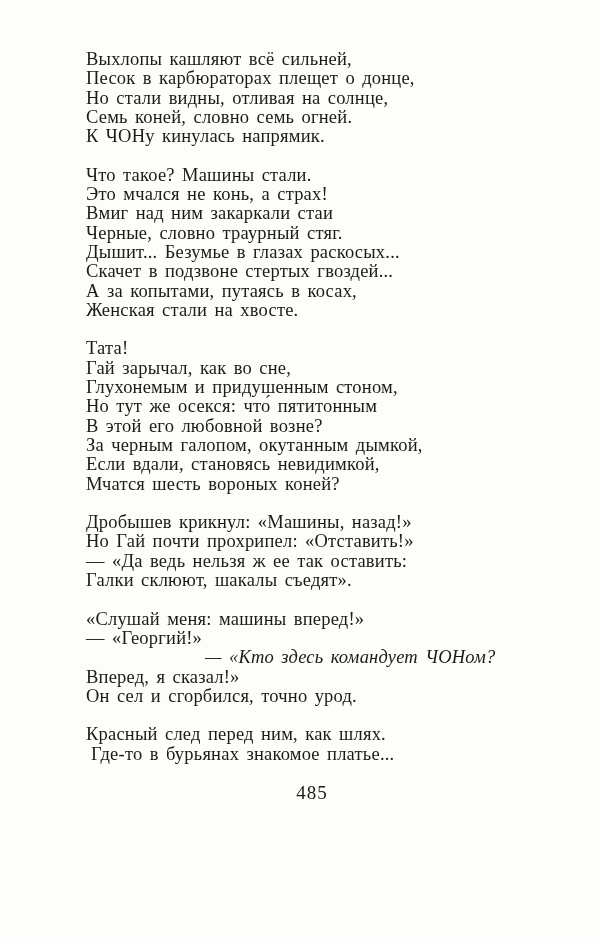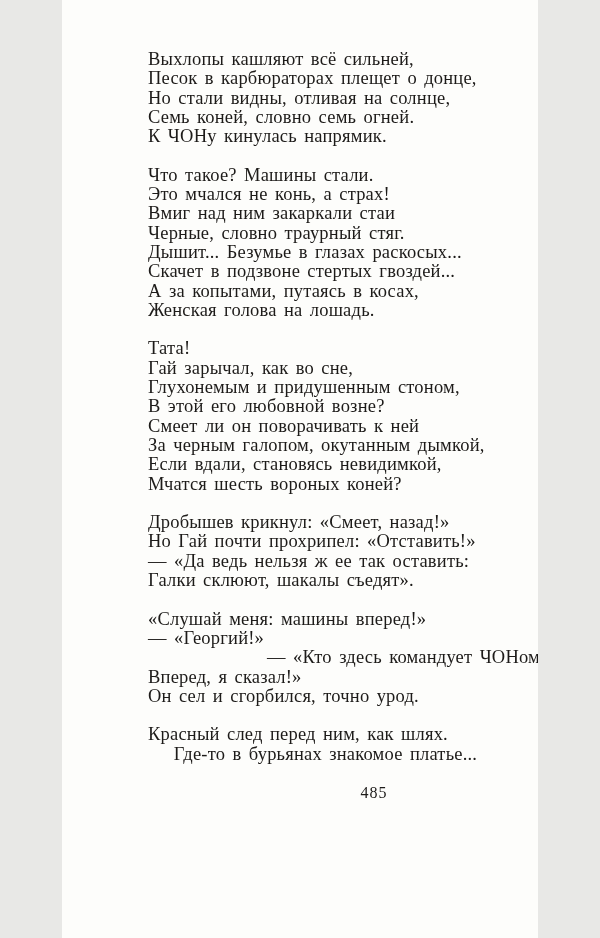"Выхлопы кашляют всё сильней," .page { width: 476px -> 600px }
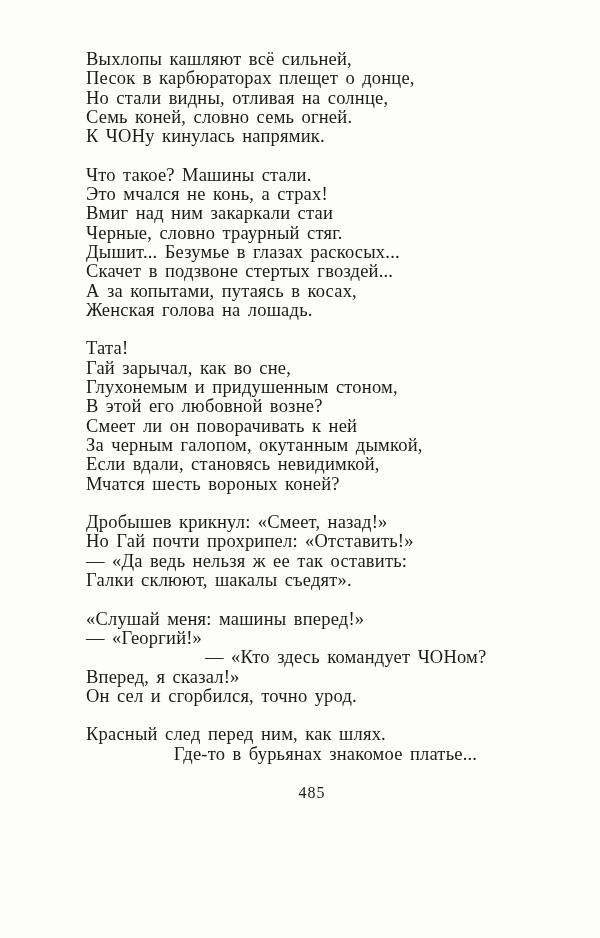"Женская голова на лошадь." div.line { text: голова на лошадь -> стали на хвосте }
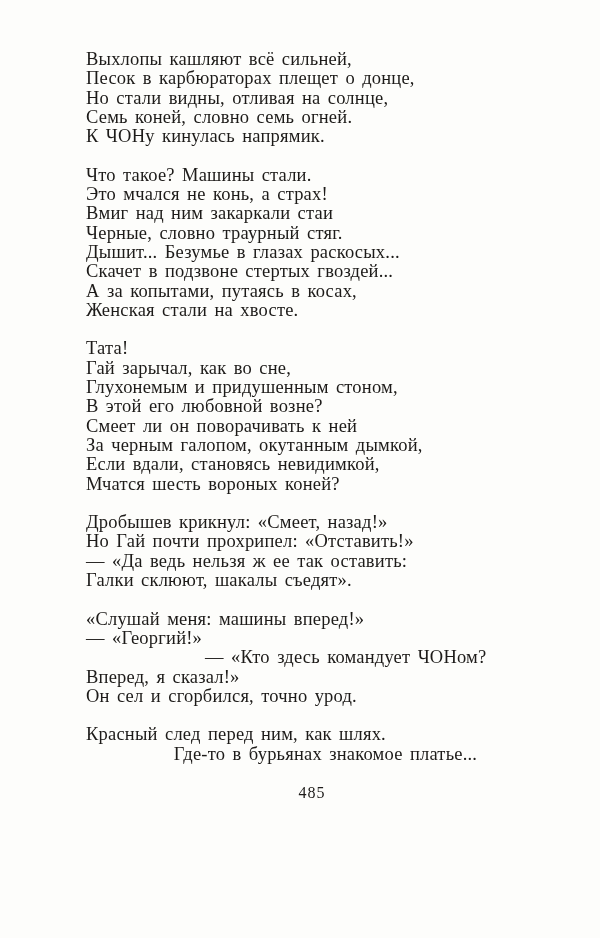"Но тут же осекся: что́" div.line { html: none -> <div>Но тут же осекся: что́ пятитонным</div> }
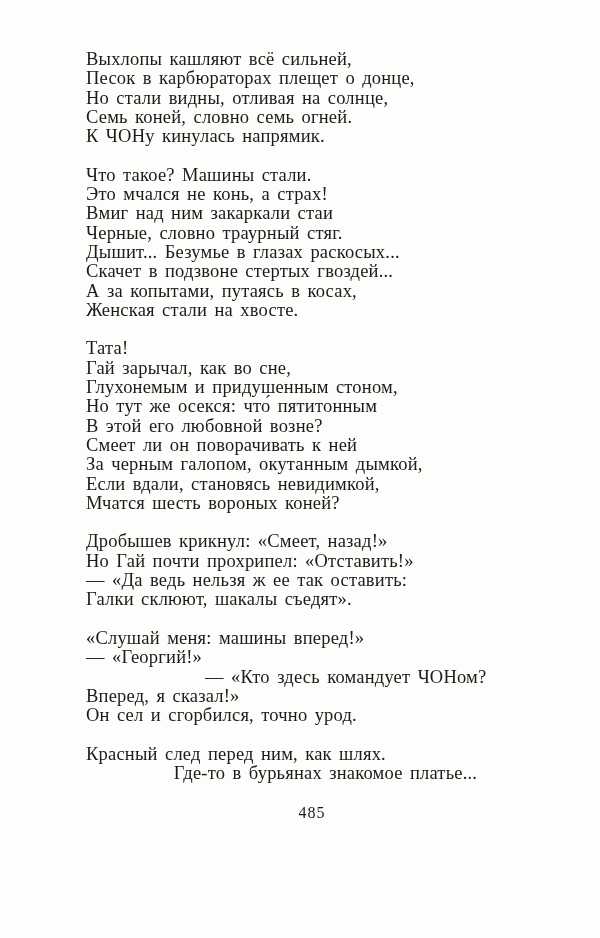"Смеет ли он поворачивать к" div.line { html: <div>Смеет ли он поворачивать к ней</div> -> none }
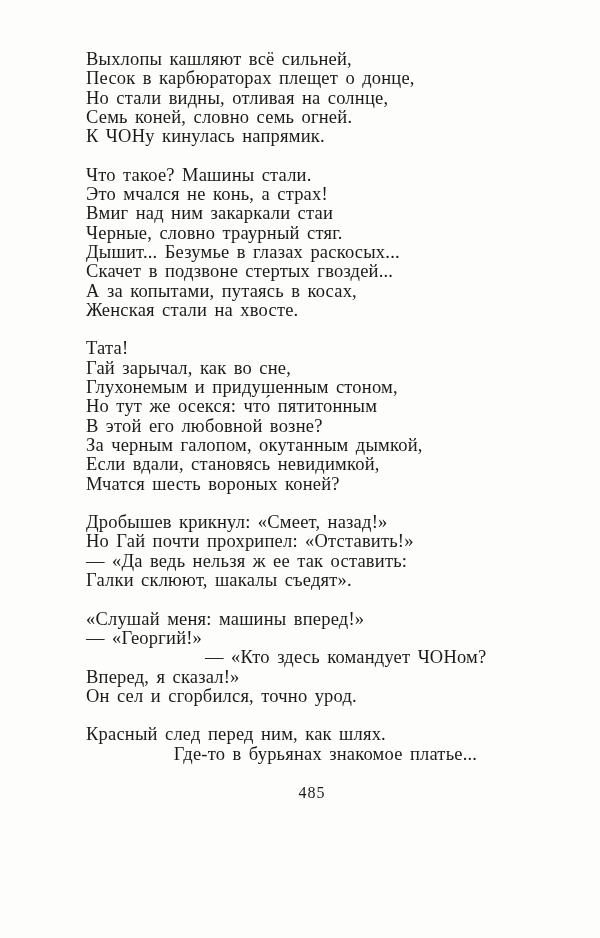"Дробышев крикнул: «Смеет, назад!»" div.line { text: Смеет -> Машины }
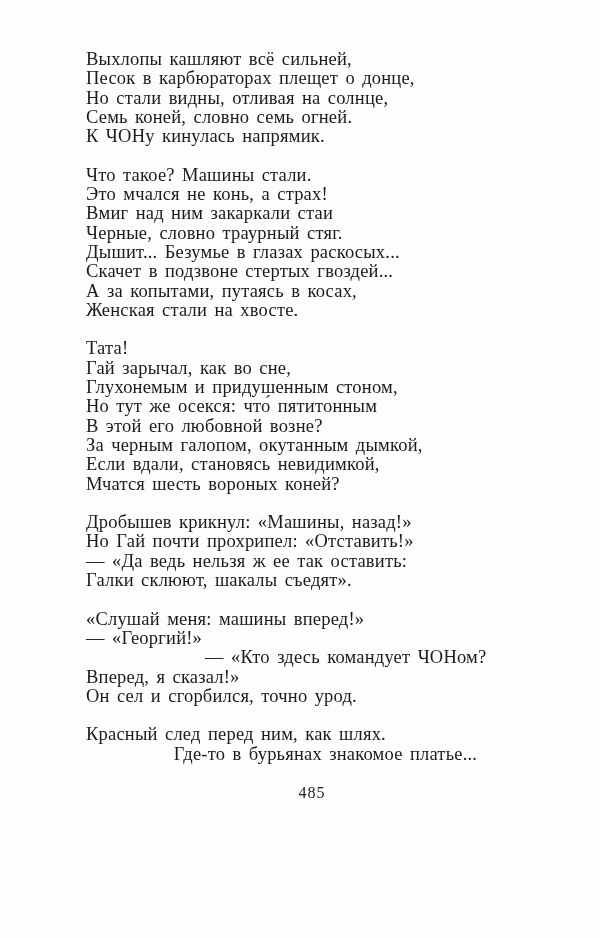"— «Кто здесь командует ЧОНом?" .indent-quote { font-style: none -> italic }
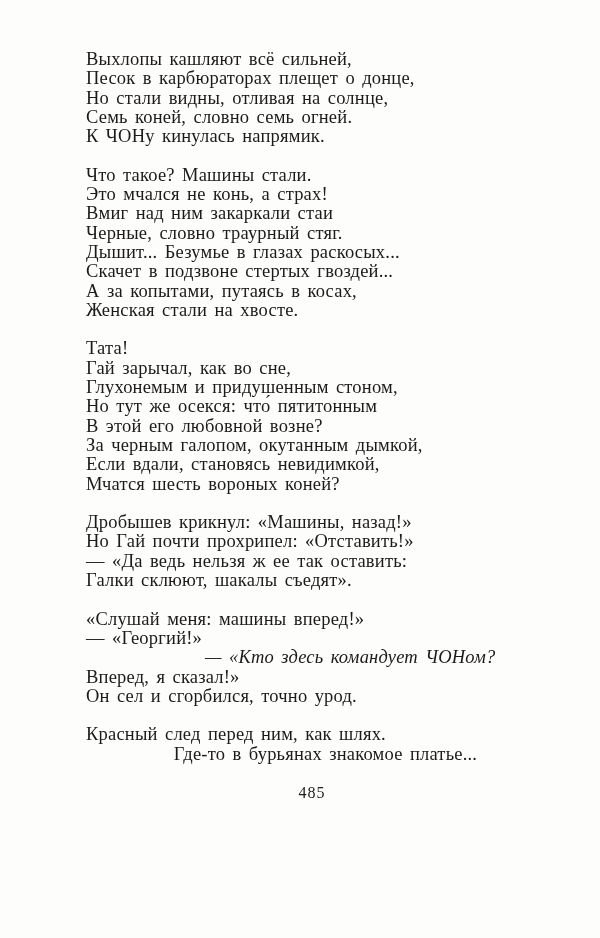"Где-то в бурьянах знакомое платье..." .indent-tiny { text-align: center -> none }
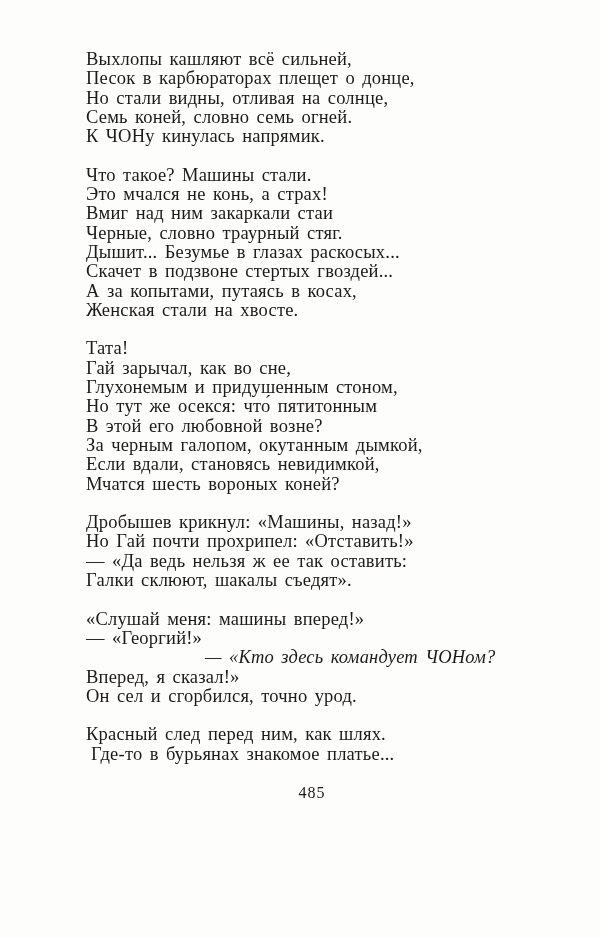"485" .page-number { font-size: 16px -> 19px }
